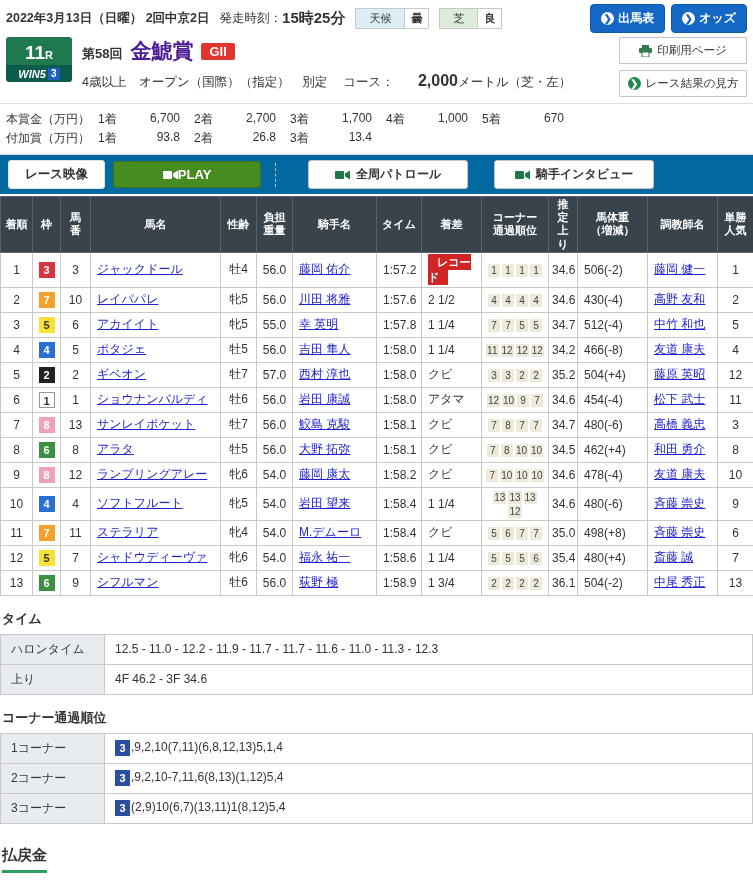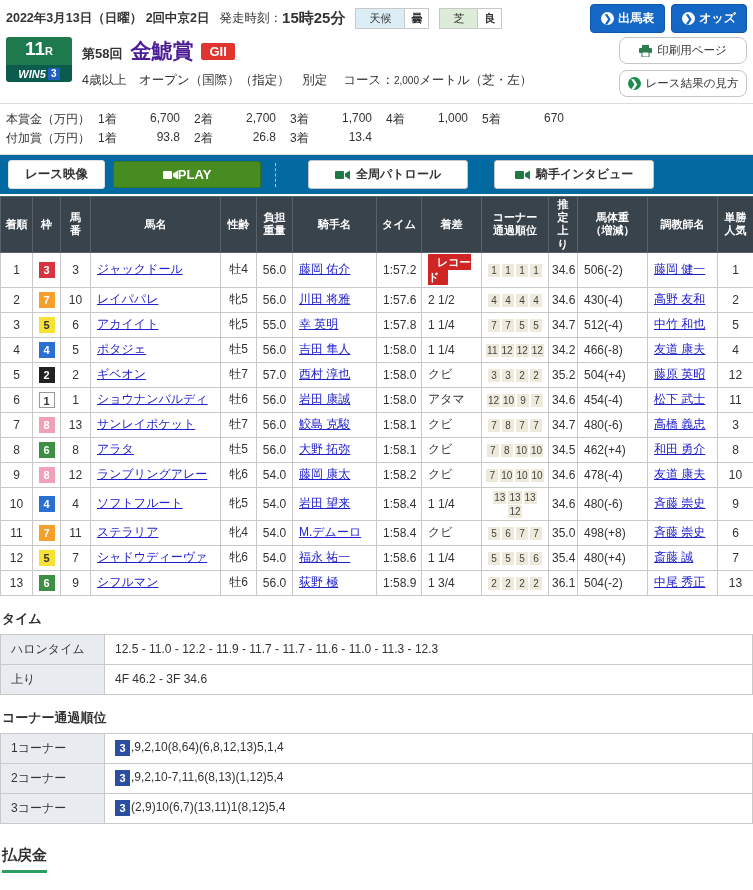"11R" .race-no { line-height: 23px -> 32px }
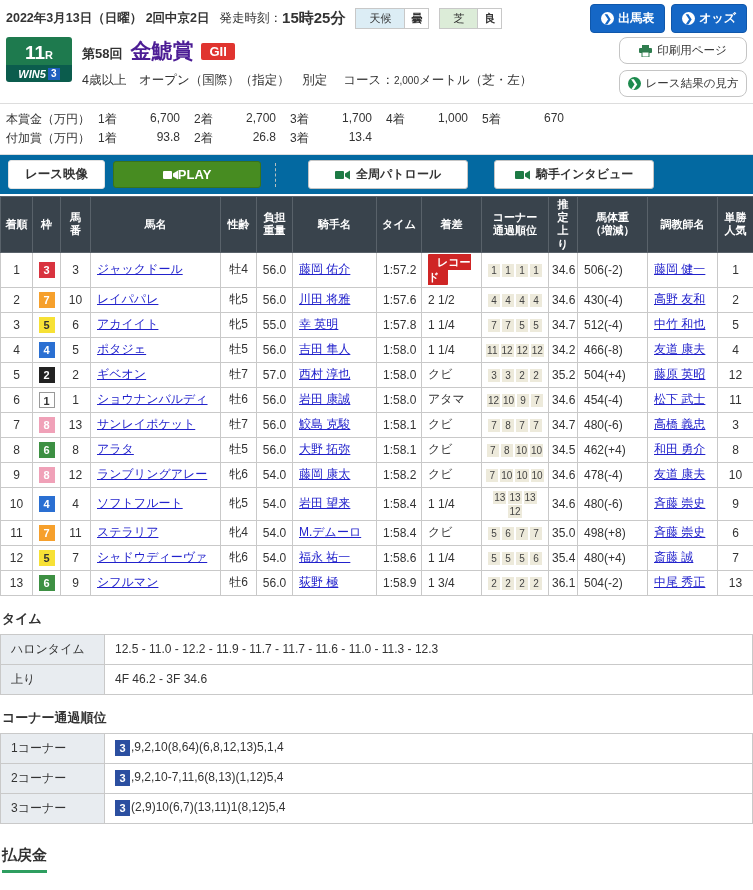"印刷用ページ" .btn-white { border-radius: 8px -> 1px }
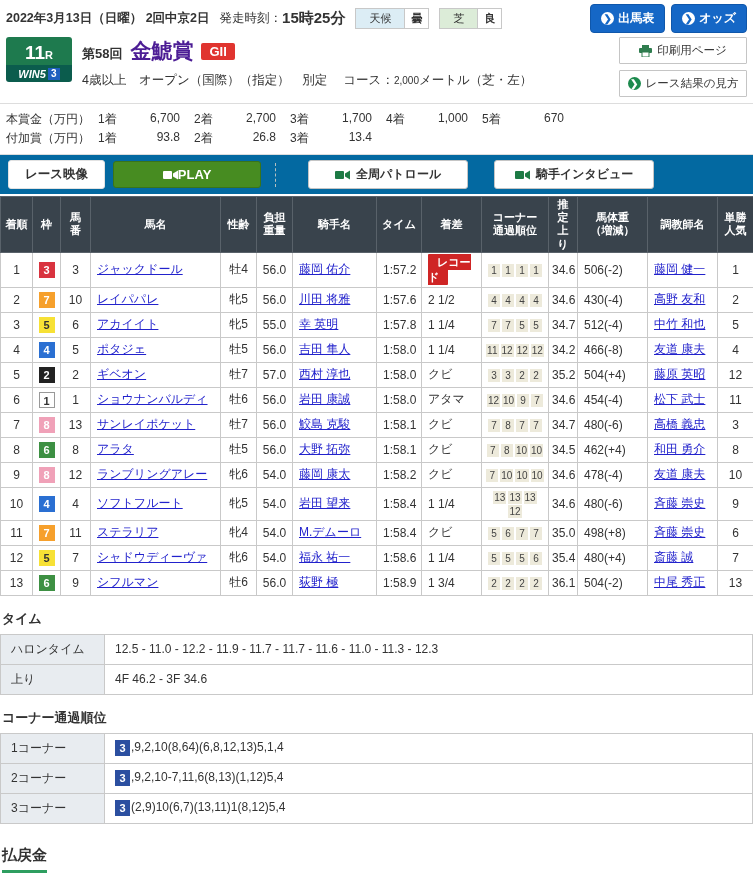"2,000" .course-val { font-size: 10px -> 16px; font-weight: normal -> bold; margin-left: none -> 24px }
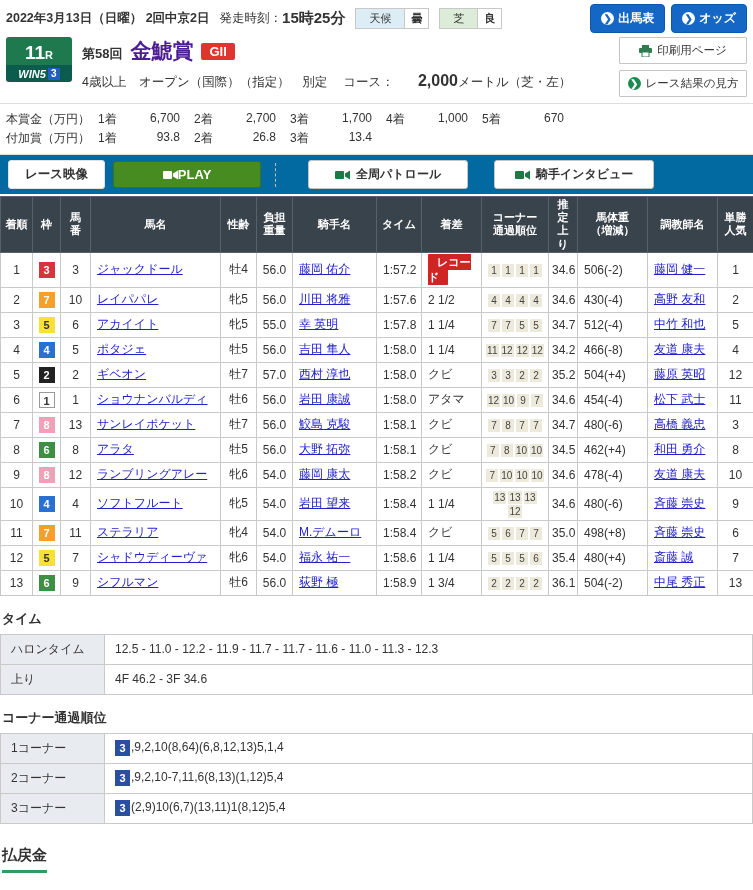",9,2,10(8,64)(6,8,12,13)5,1,4" span { text: 8,64 -> 7,11 }
